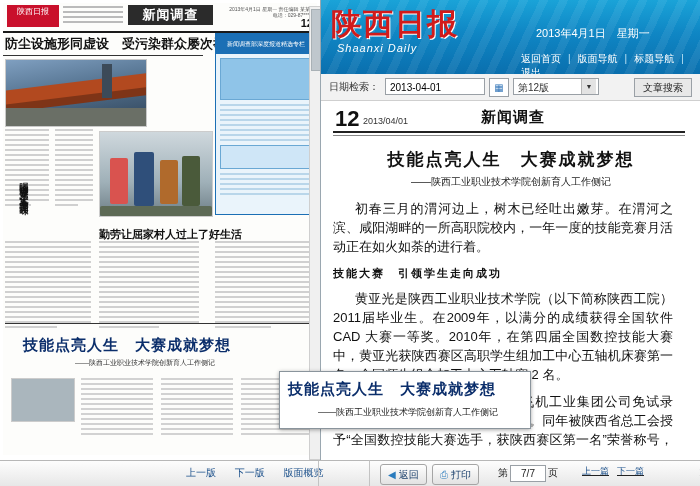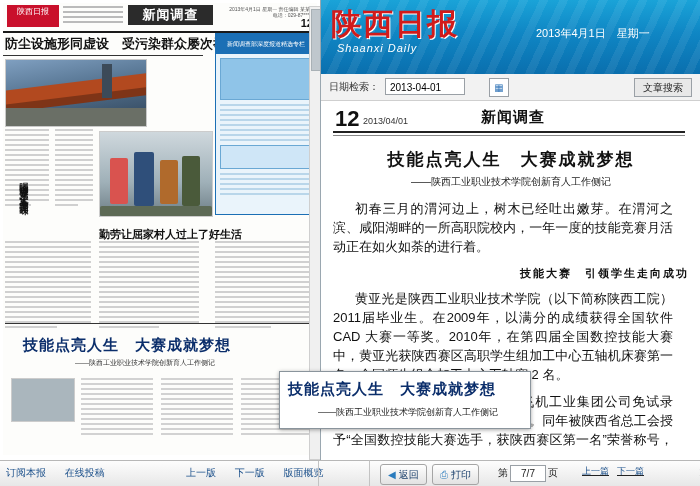"返回首页 版面导航 标题导航退出" div.bnav { html: none -> <div> <span>返回首页</span><span>版面导航</span><span>标题导航</span><span>退出</span> </div> }
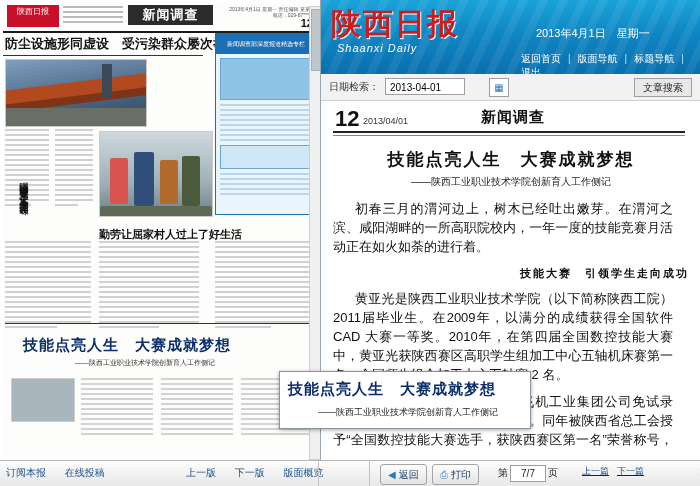"2013-04-01" .sb-input { width: 80px -> 100px }
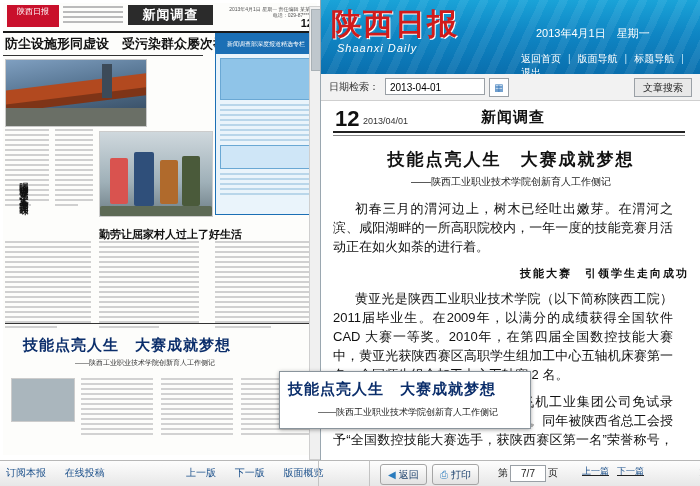"第12版" div.sb-sel { html: none -> <div> <span>第12版</span> <span>▼</span> </div> }
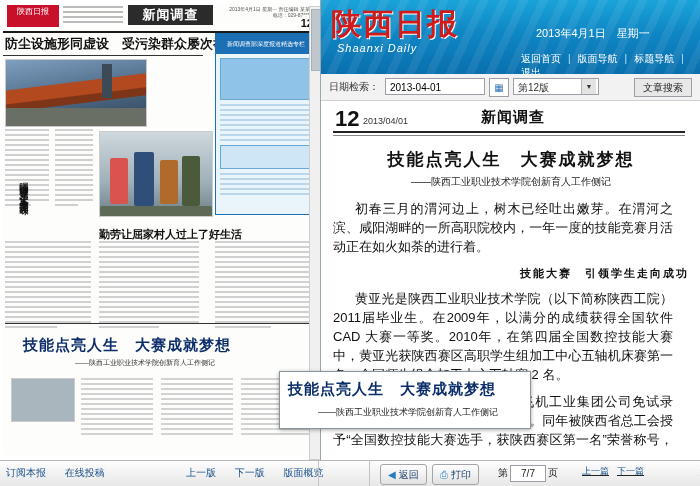"技能大赛 引领学生走向成功" .art-h2 { text-align: right -> left }
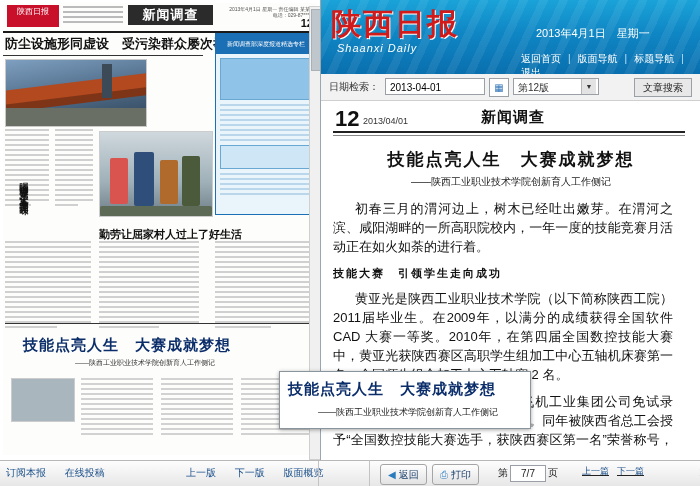"订阅本报 在线投稿" div.tb-left { html: <div> <span>订阅本报</span> <span>在线投稿</span> </div> -> none }
